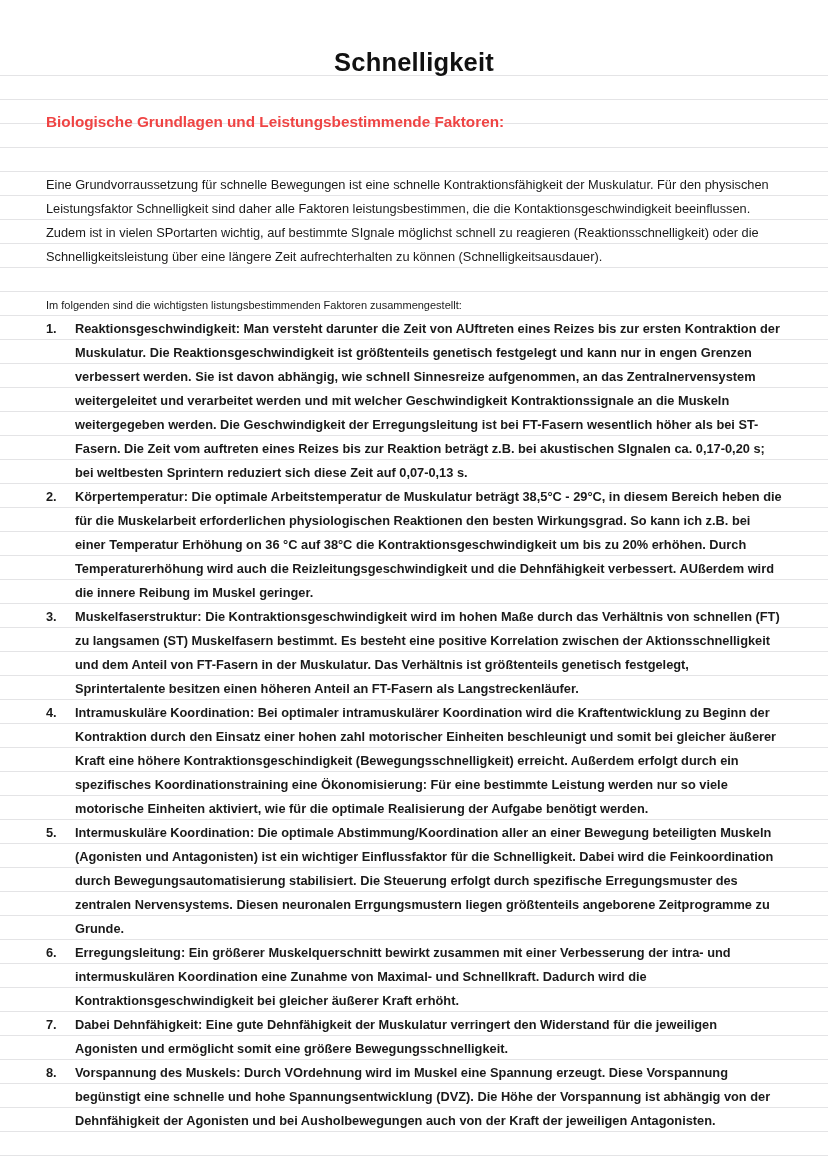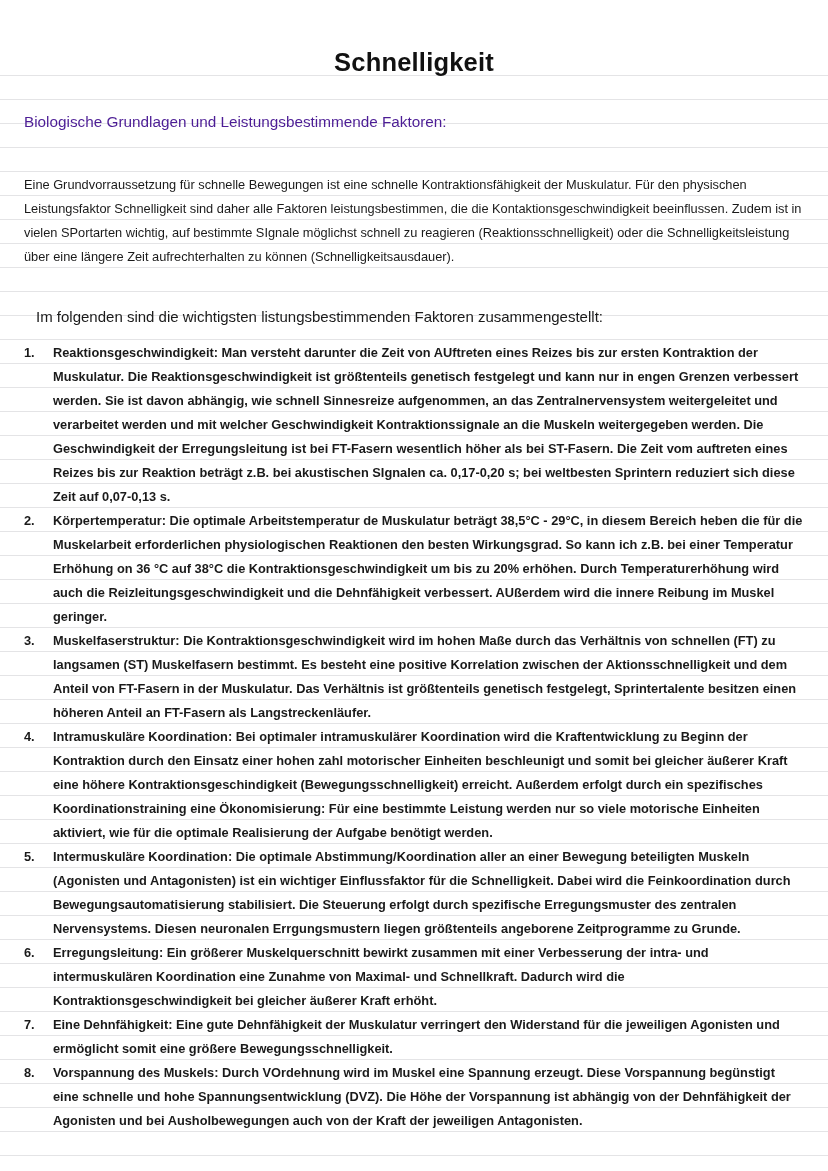"Schnelligkeit" .content { padding: 0 24px -> 0 46px }
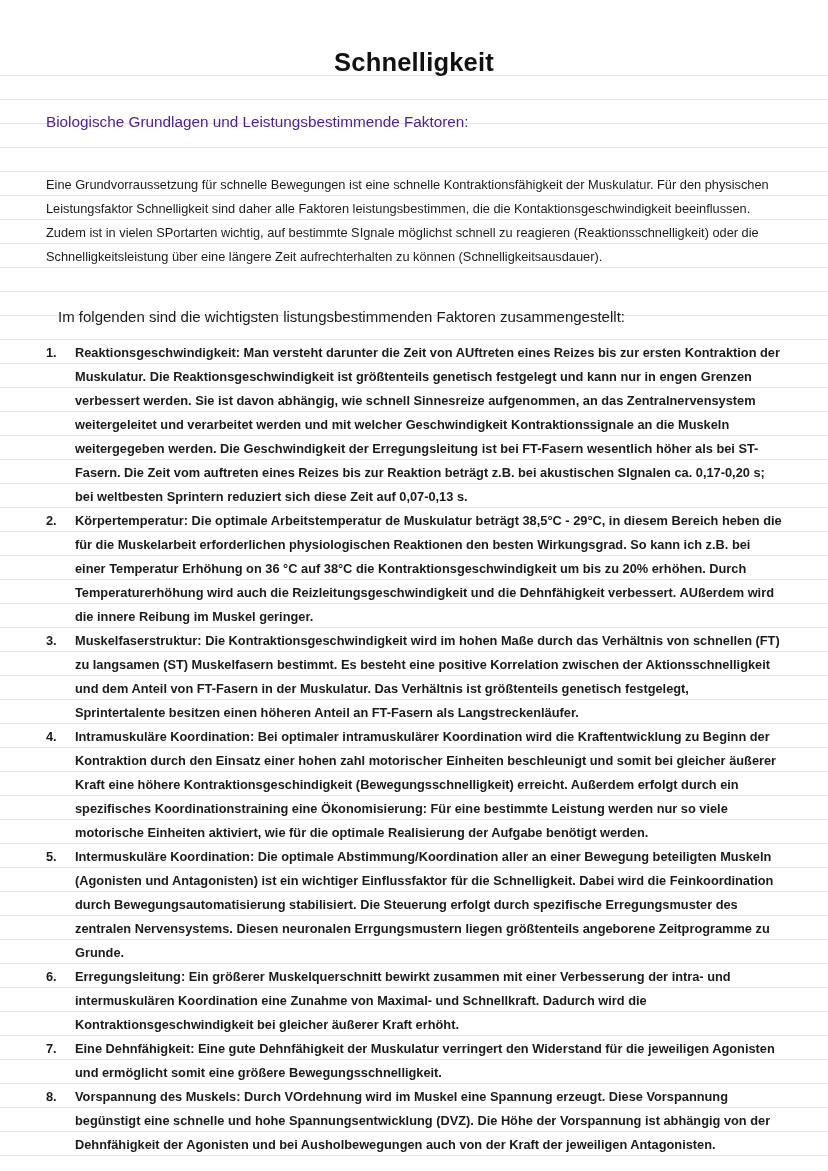"Biologische Grundlagen und" .section-heading { color: #4c1d95 -> #ef4444; font-weight: normal -> bold }
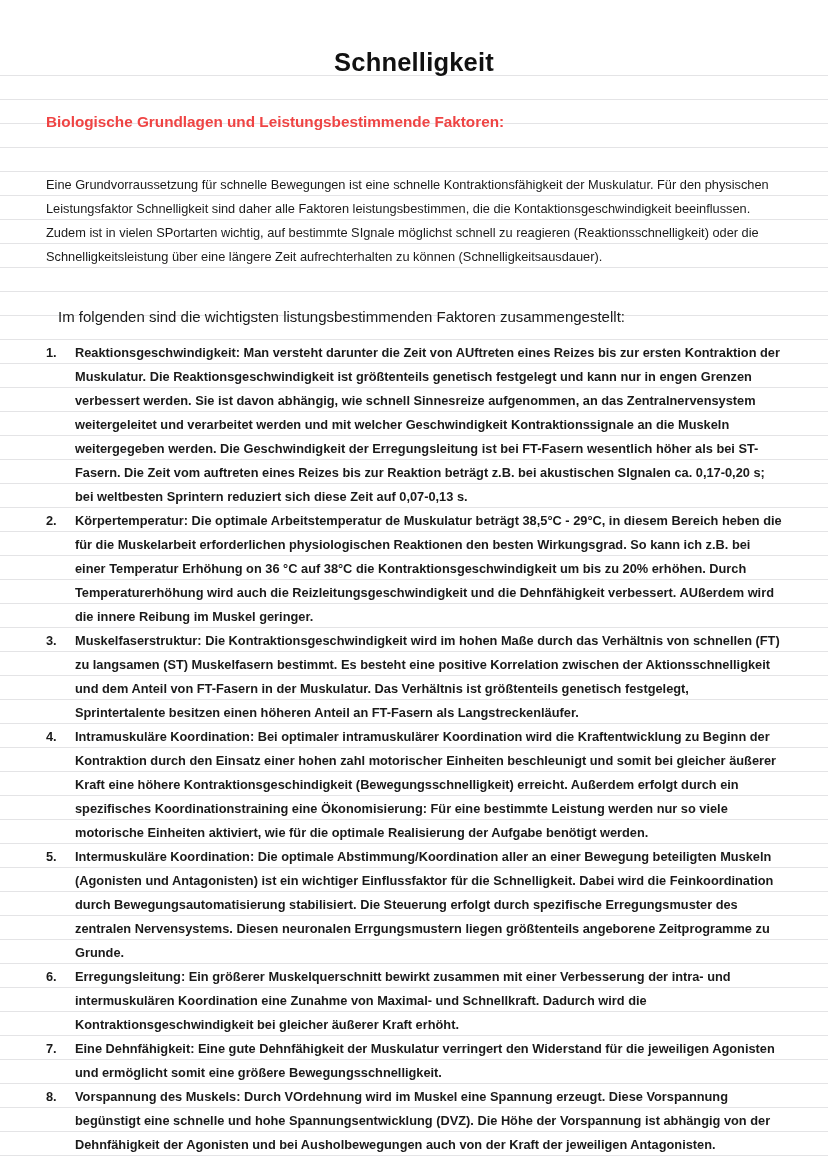"Im folgenden sind die wichtigsten" .lead-line { font-size: 15px -> 11px; margin: 12px -> 0 }
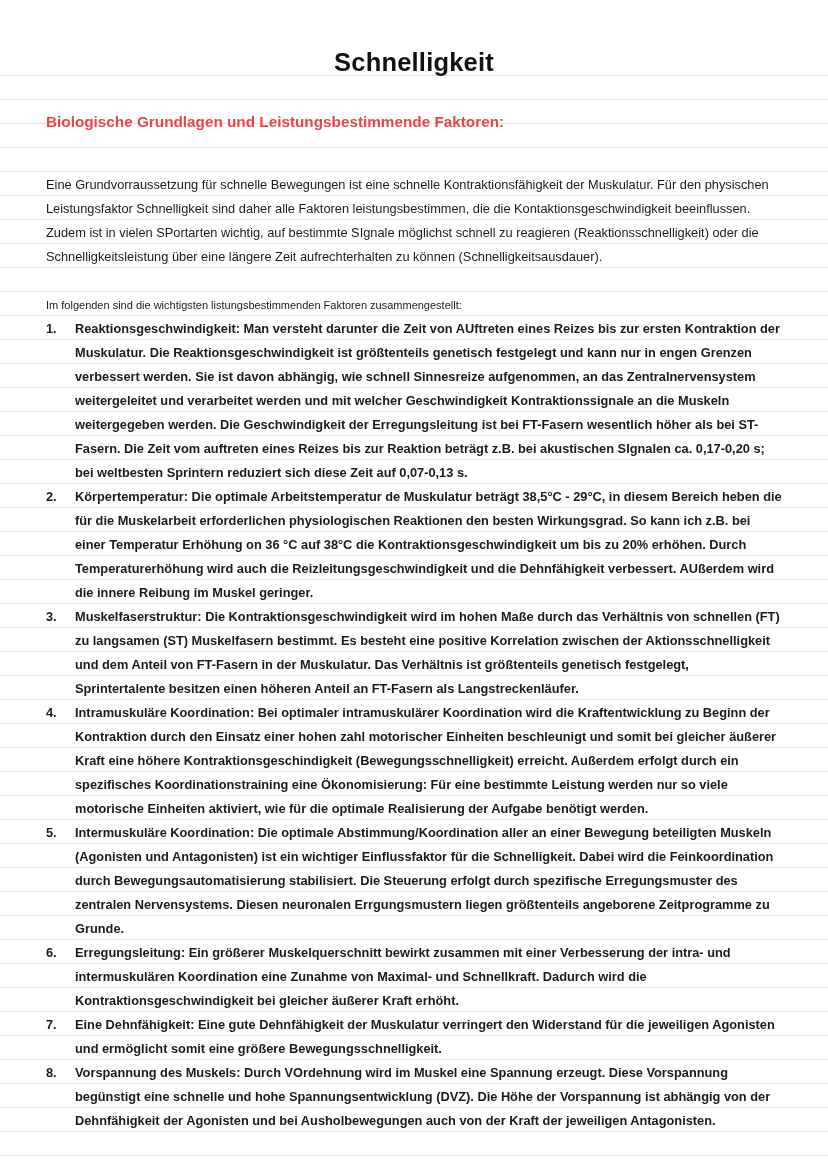"Eine Dehnfähigkeit:" span.li-term { text: Eine -> Dabei }
